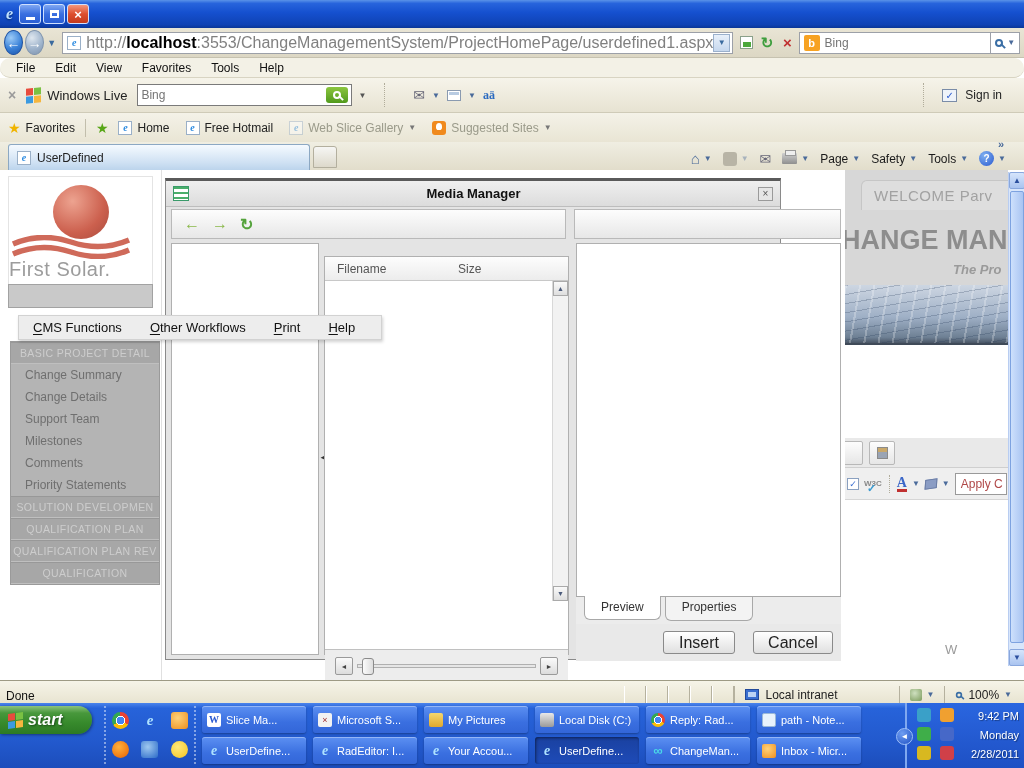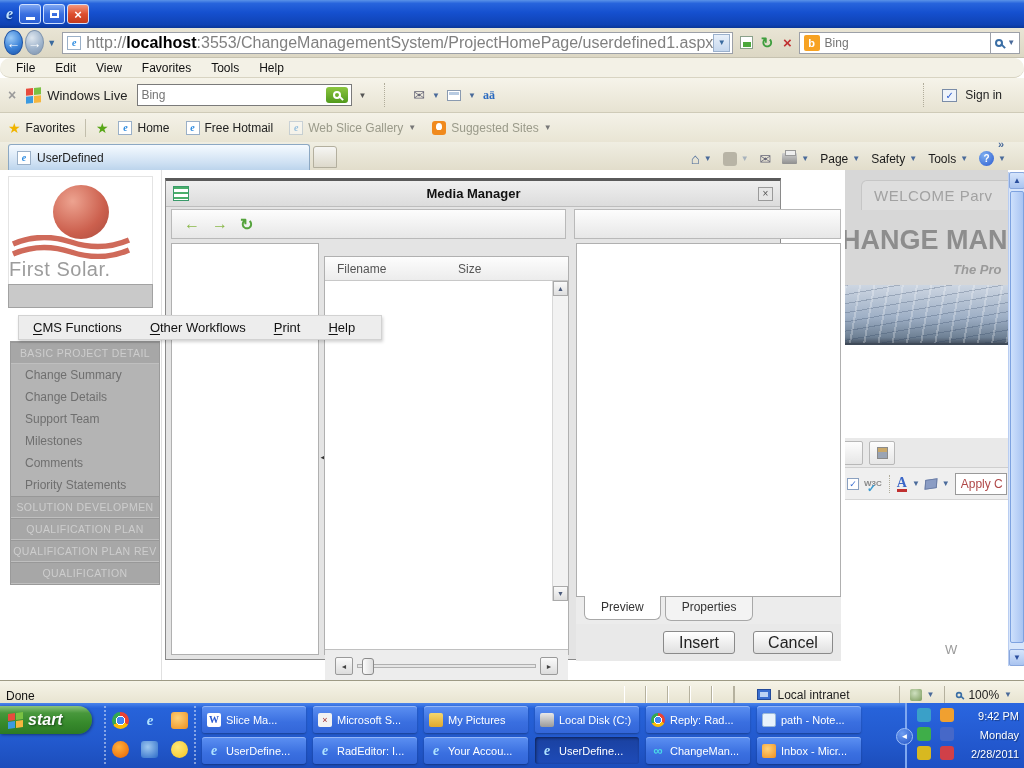"Local intranet" .st-zone { padding-left: 22px -> 10px }
